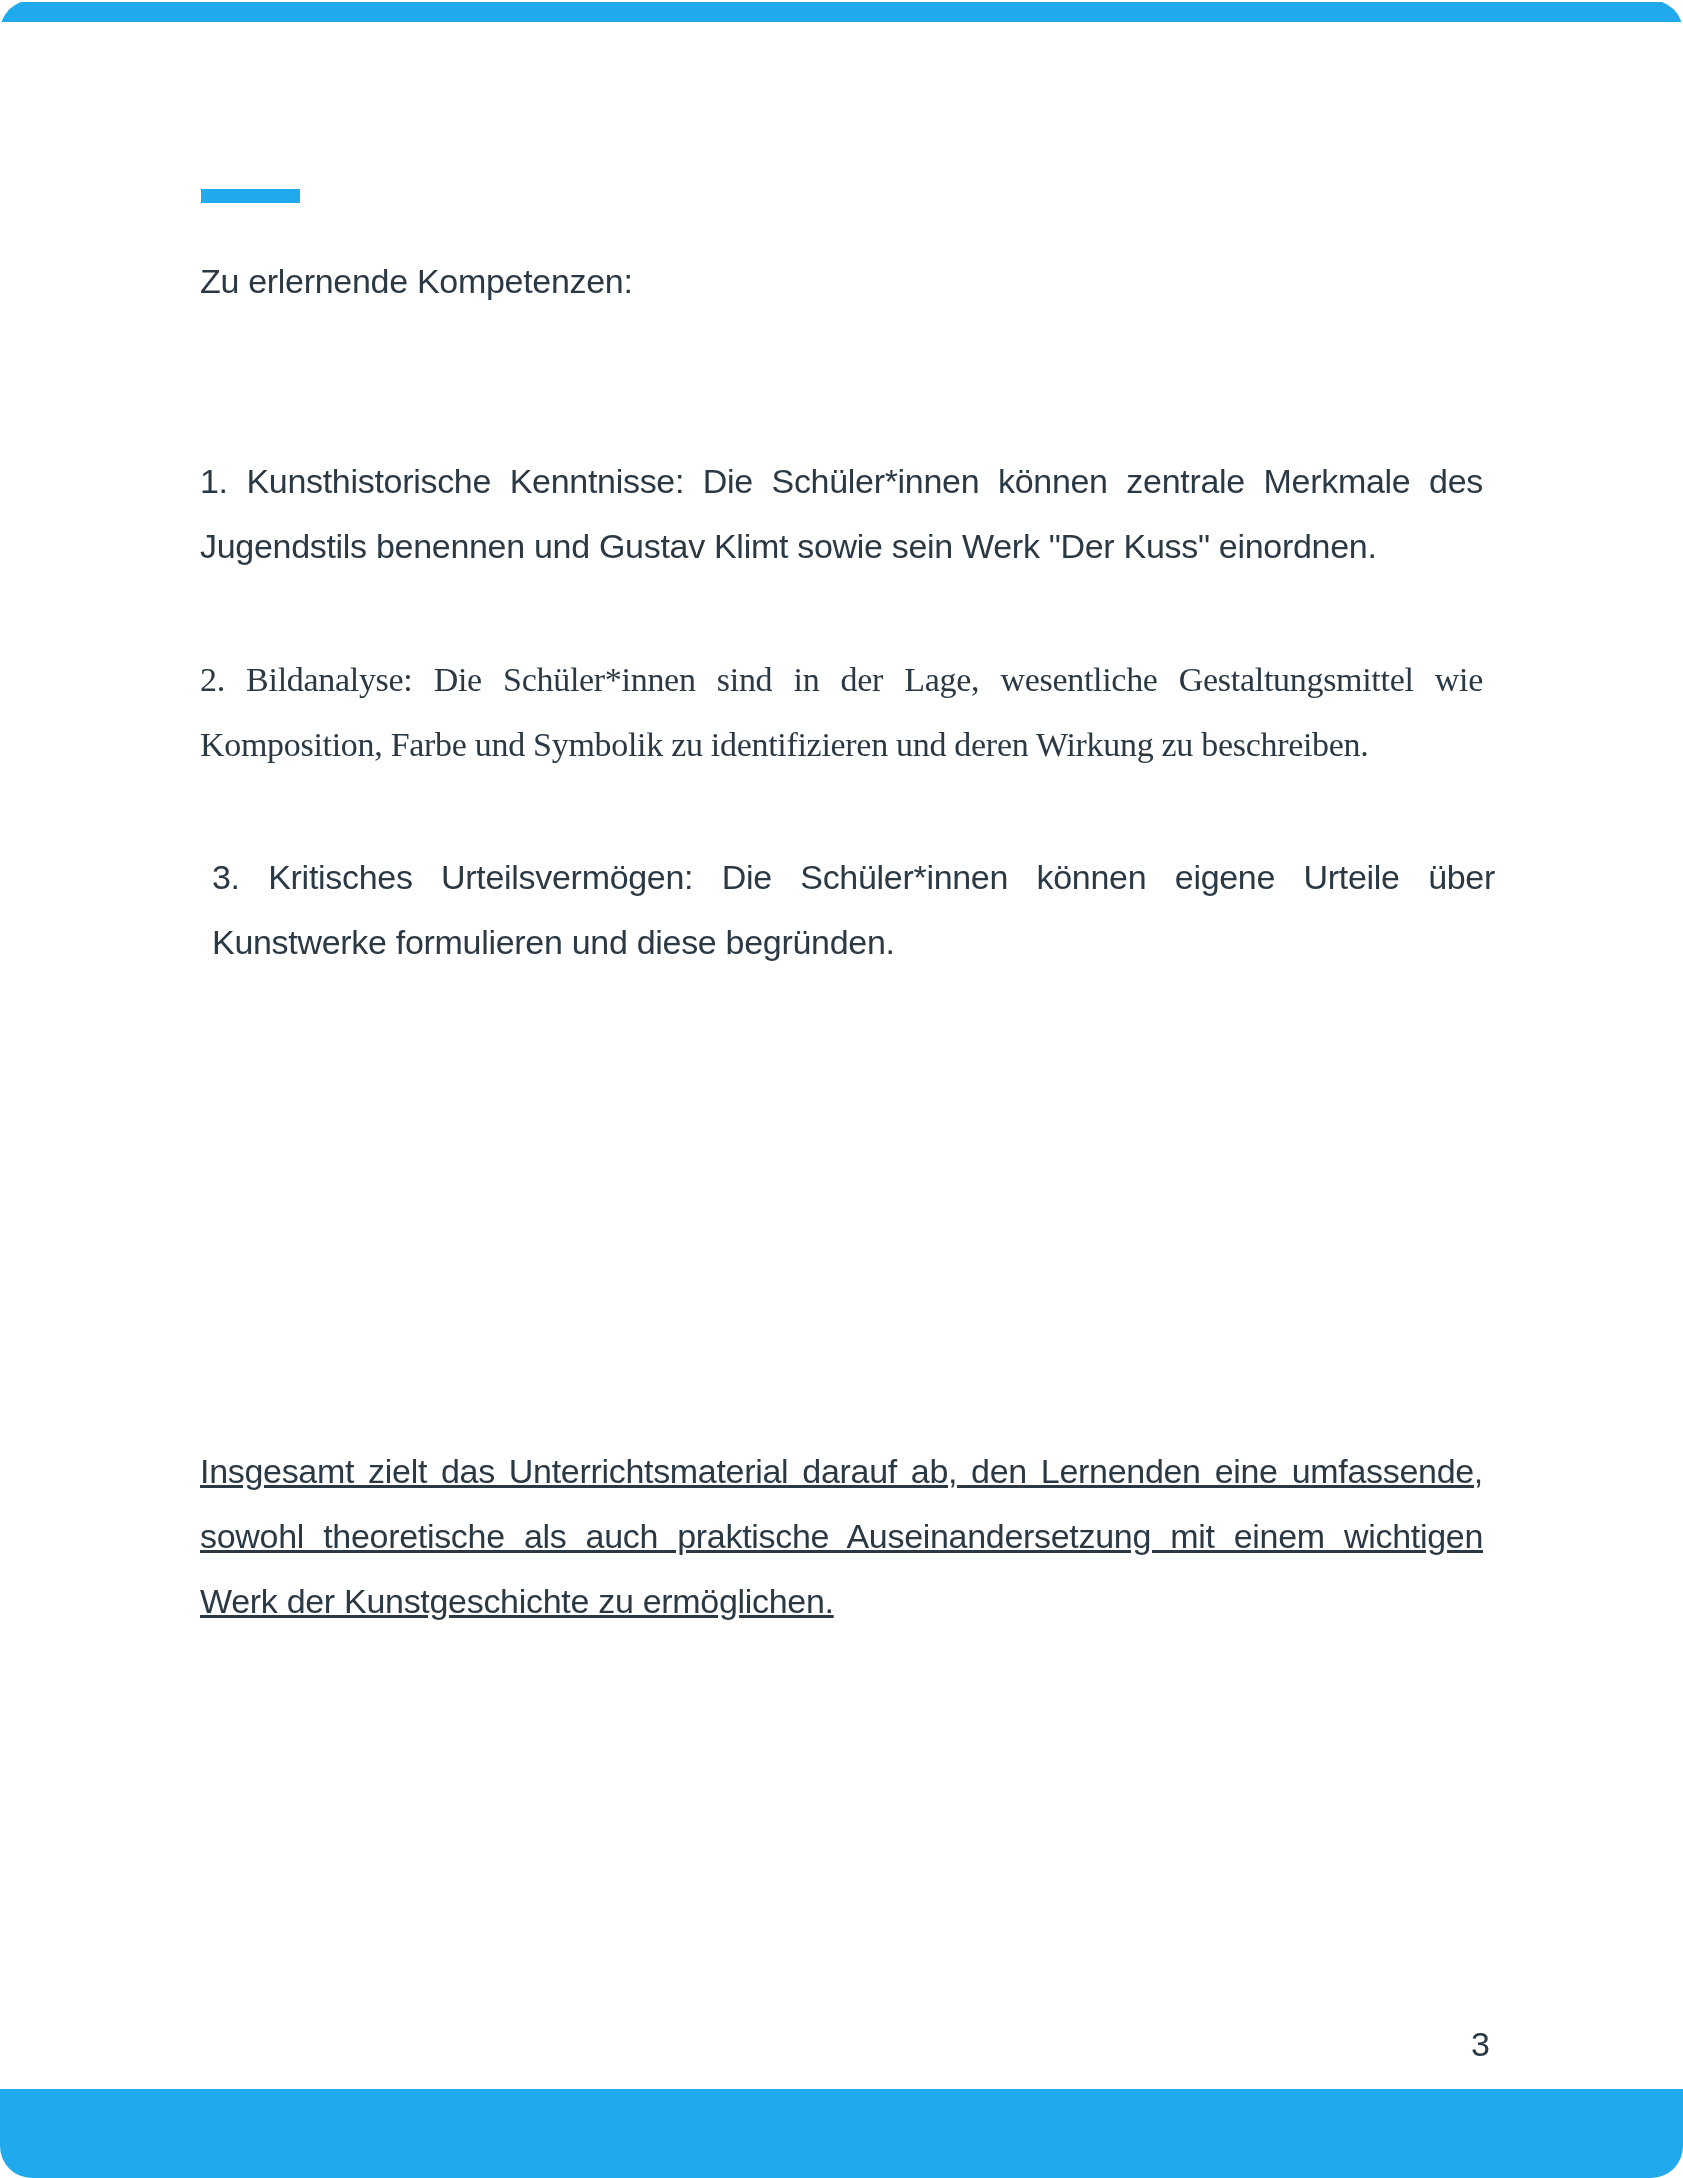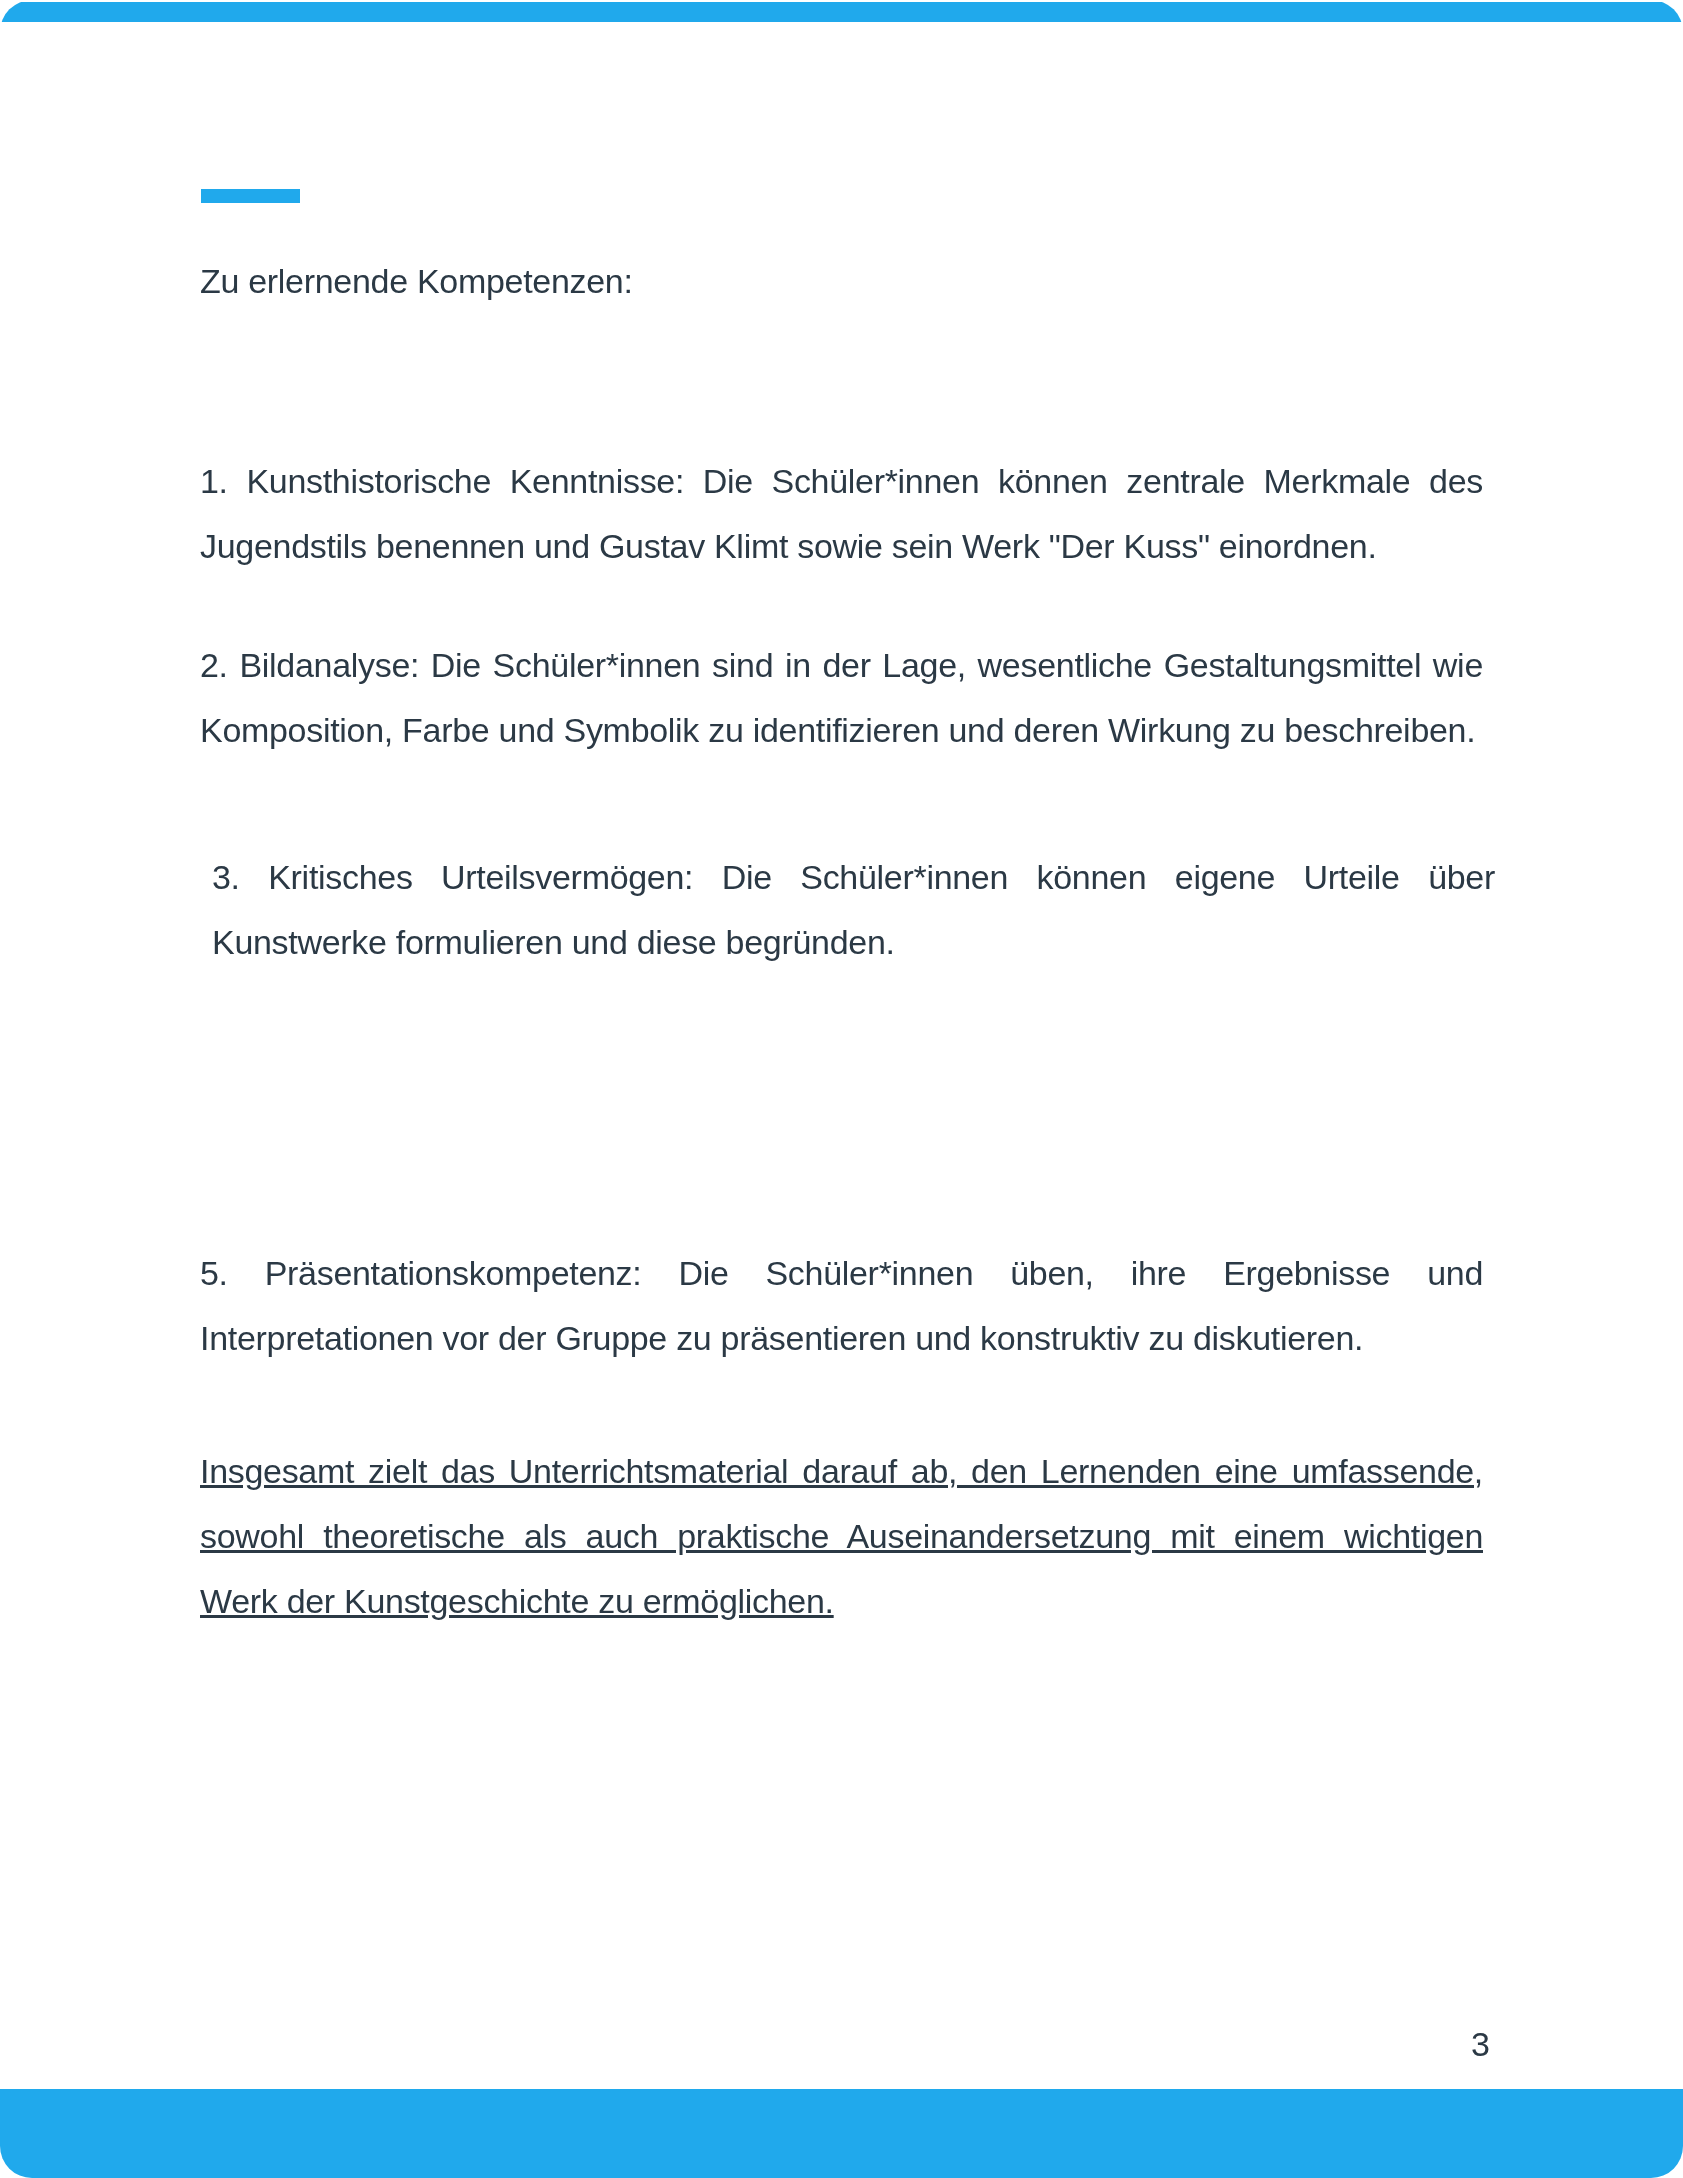"2. Bildanalyse: Die Schüler*innen sind" .item-2 { font-family: none -> Liberation Serif, serif; top: 599px -> 613px }
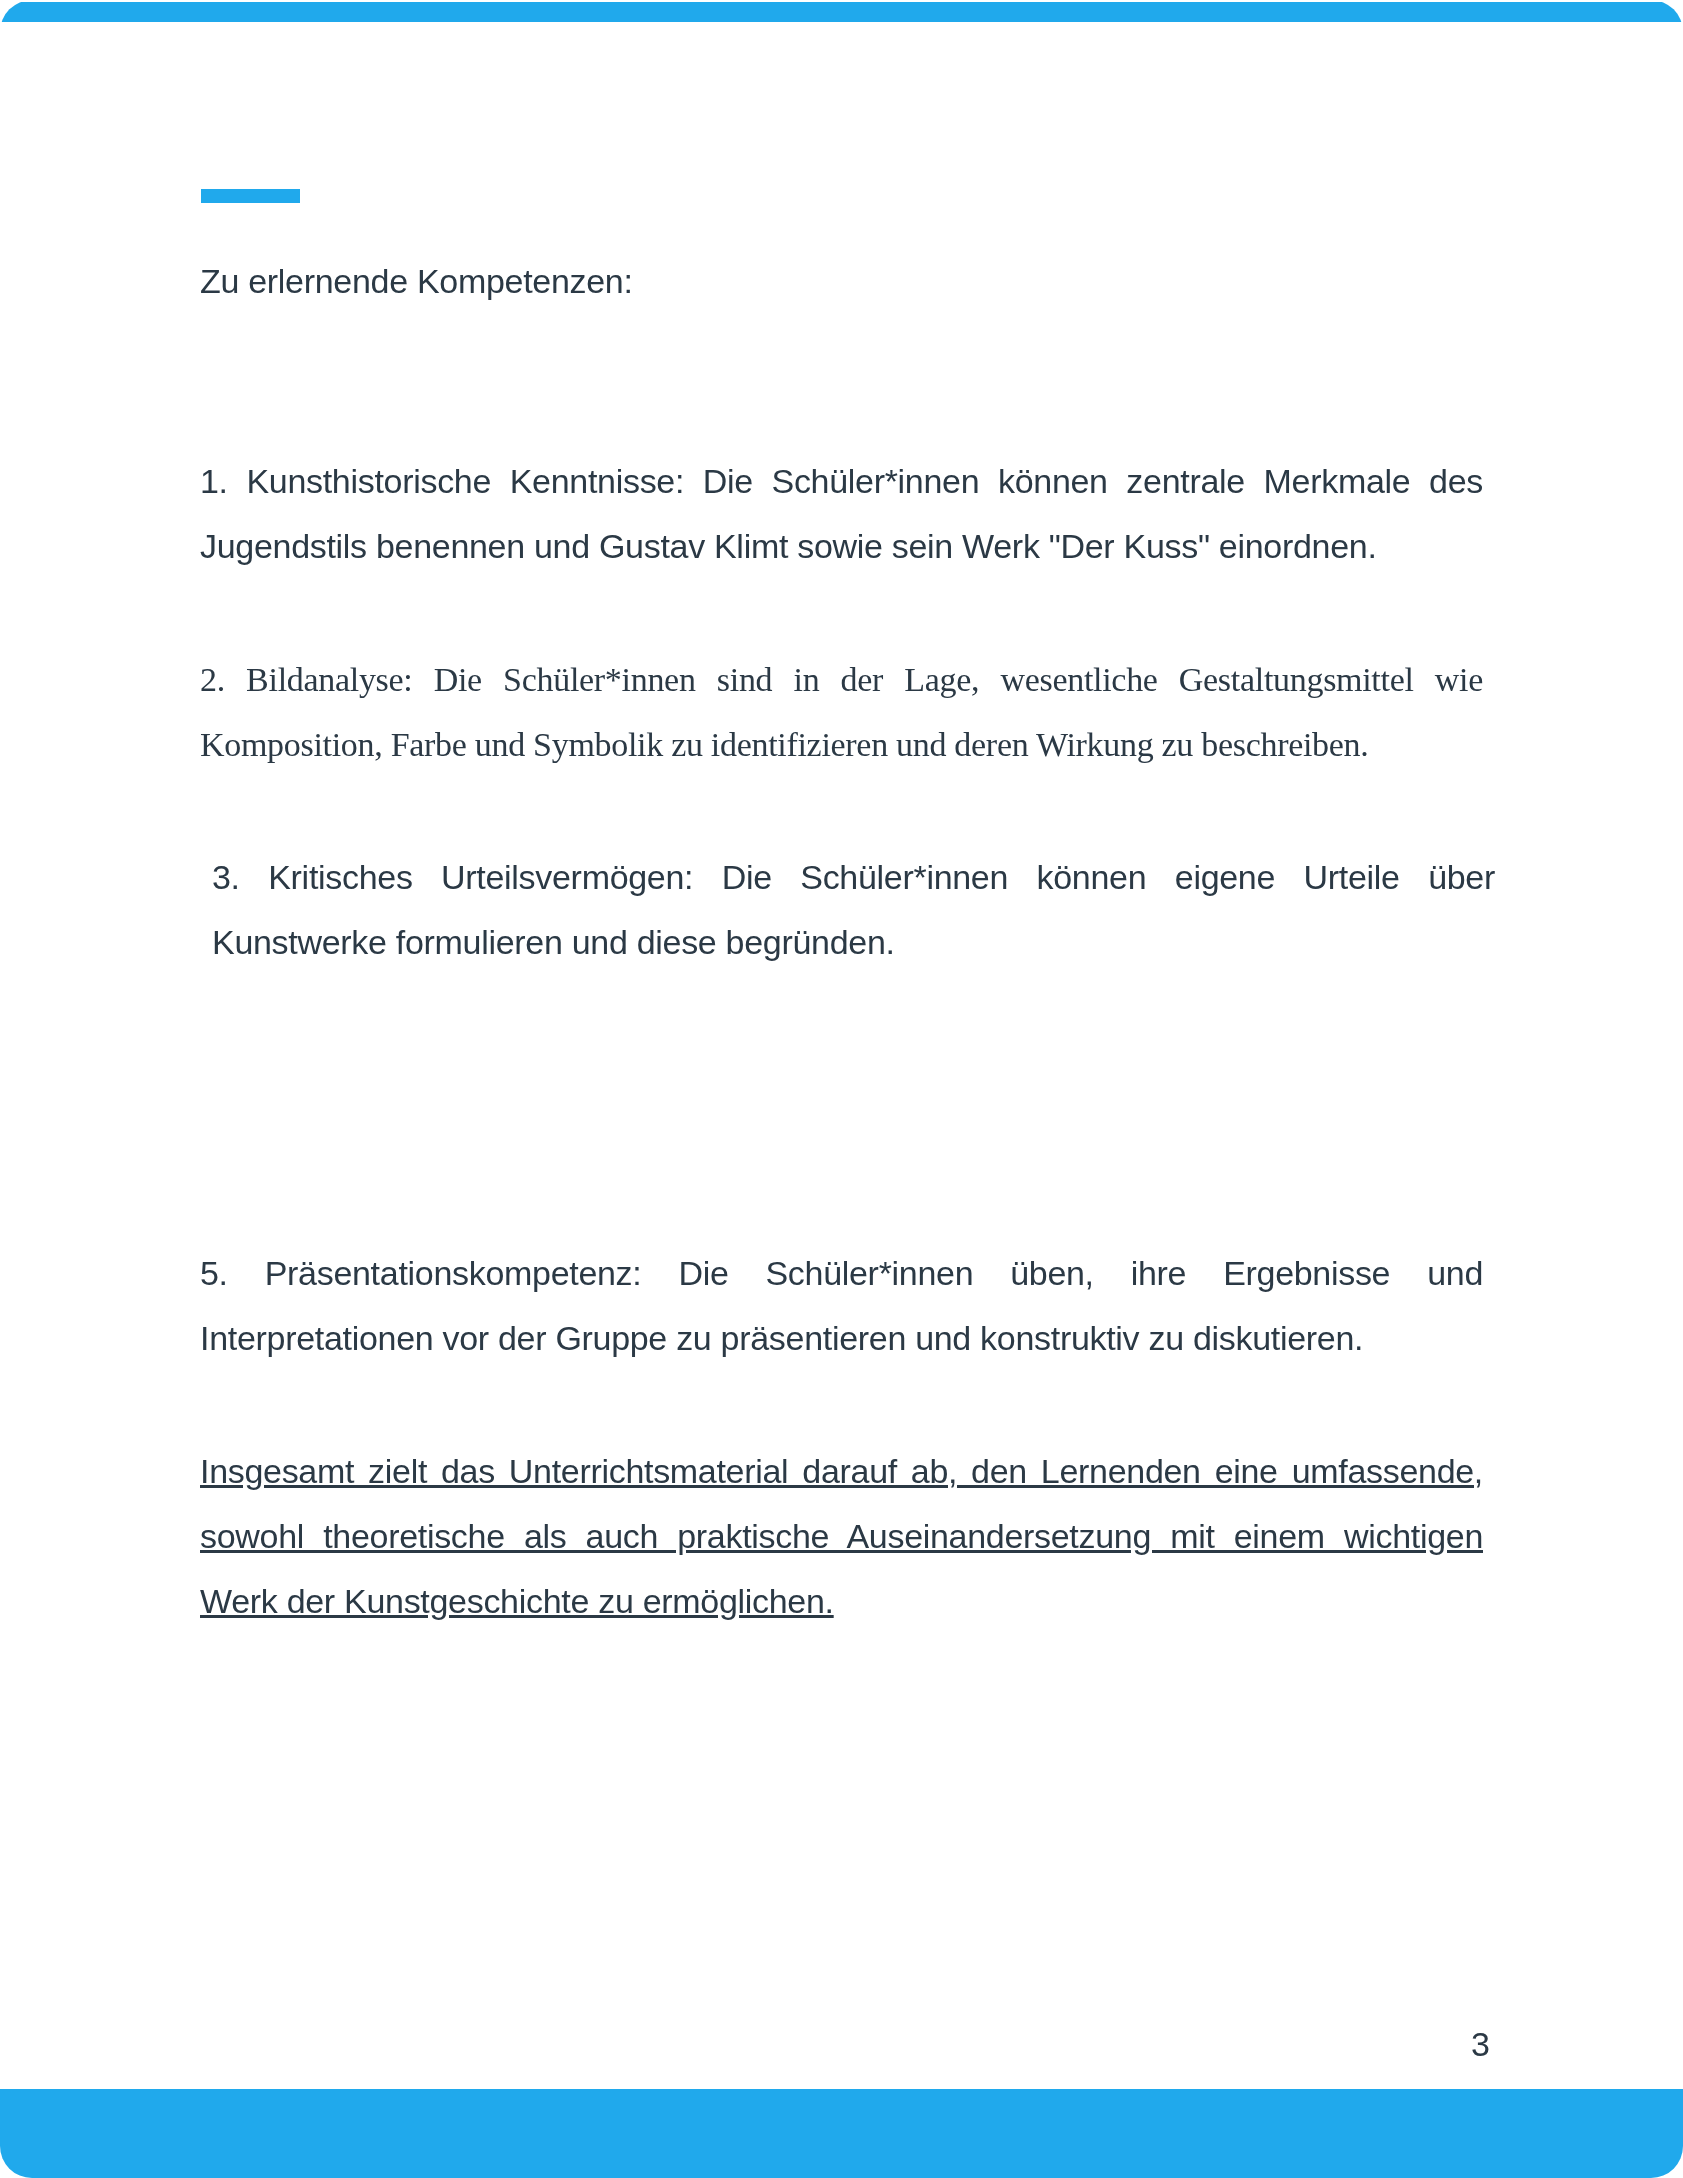"5. Präsentationskompetenz: Die" p.content-block { html: <p>5. Präsentationskompetenz: Die Schüler*innen üben, ihre Ergebnisse und Interpretationen vor der Gruppe zu präsentieren und konstruktiv zu diskutieren.</p> -> none }
